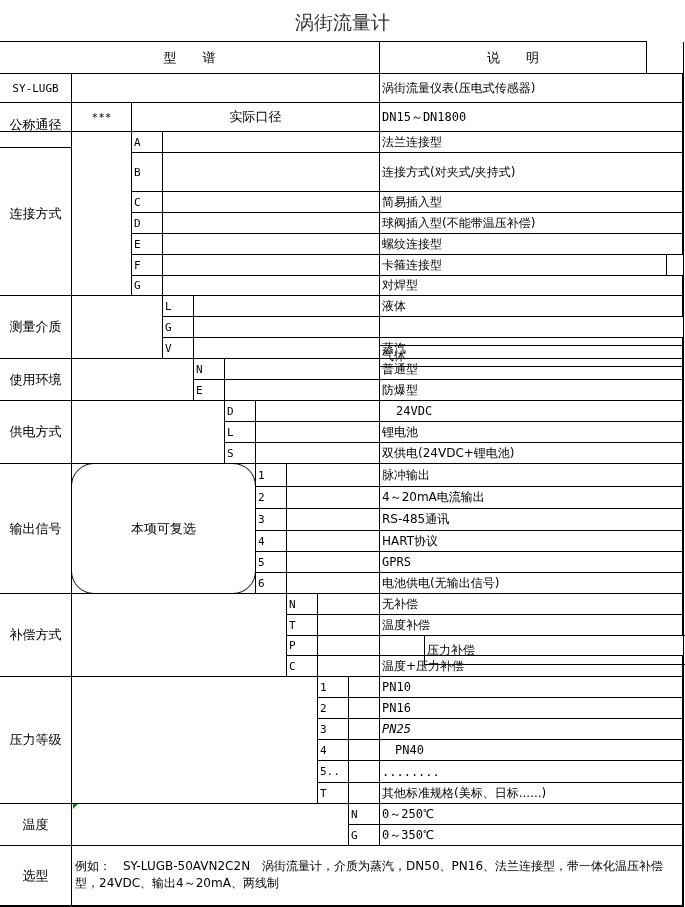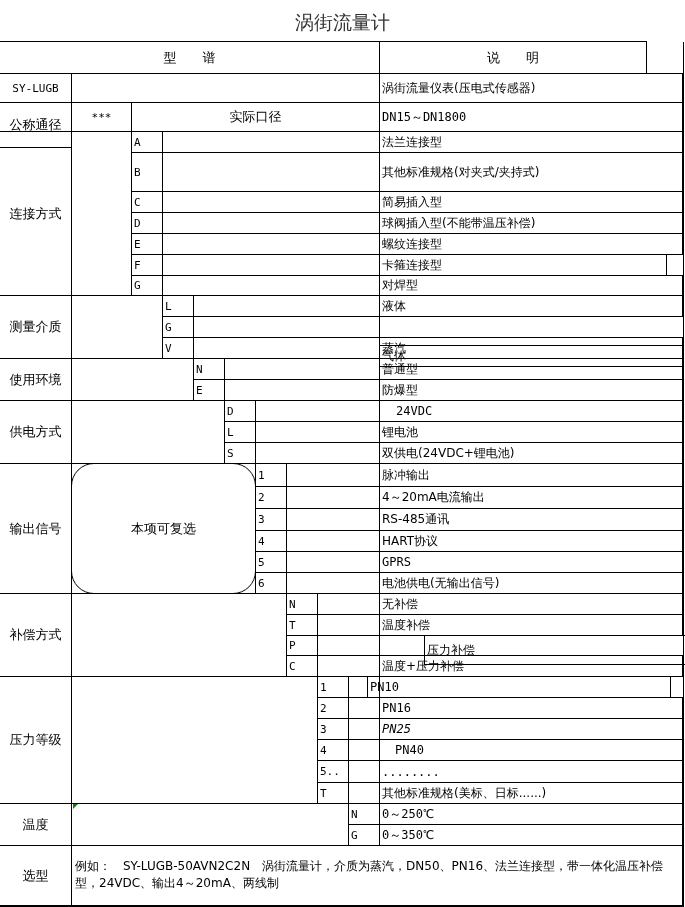"其他标准规格(对夹式/夹持式)" div.c { text: 其他标准规格 -> 连接方式 }
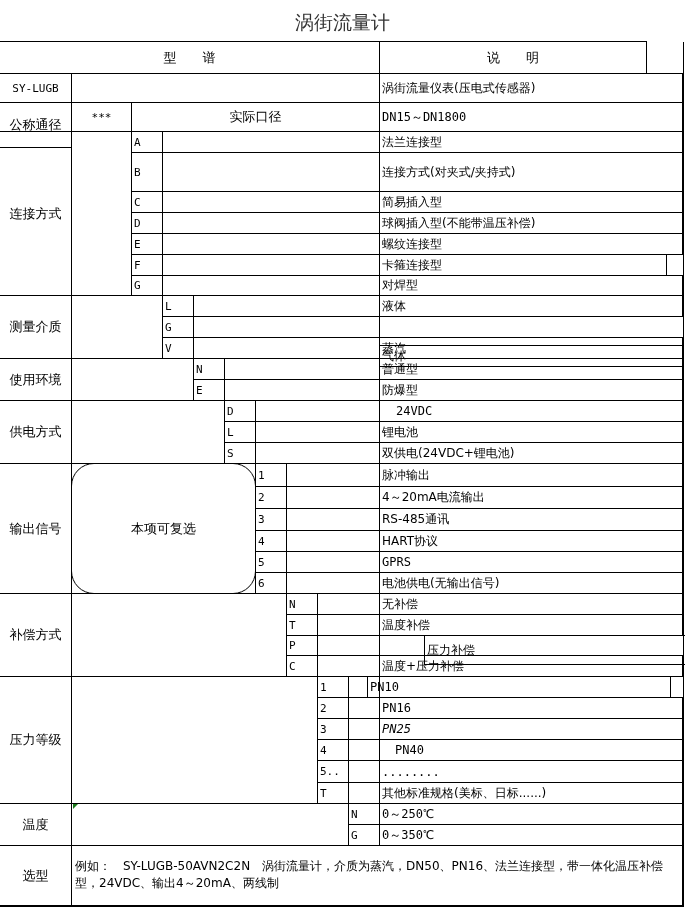"PN10" div.c { left: 368px -> 380px }
